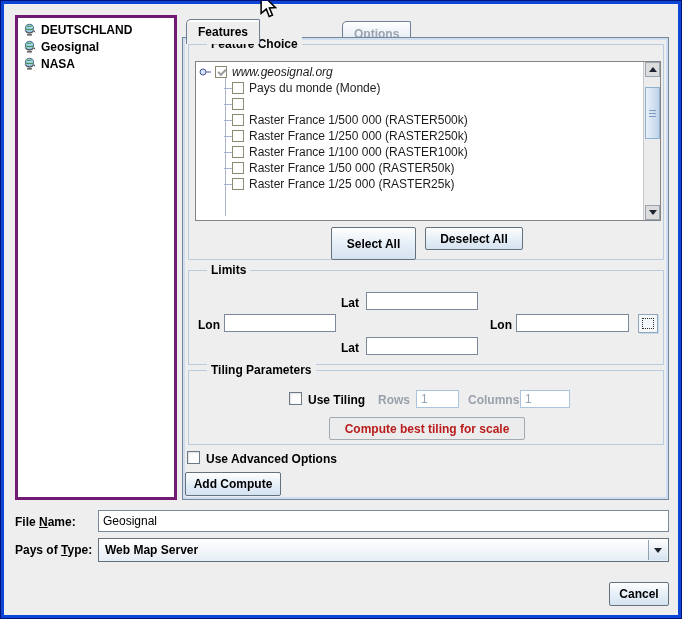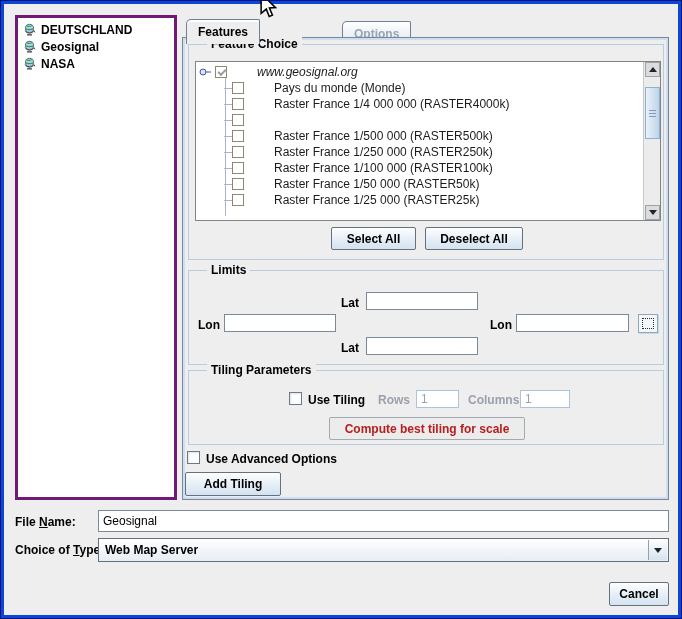"www.geosignal.org" .tlabel { margin-left: 25px -> none }
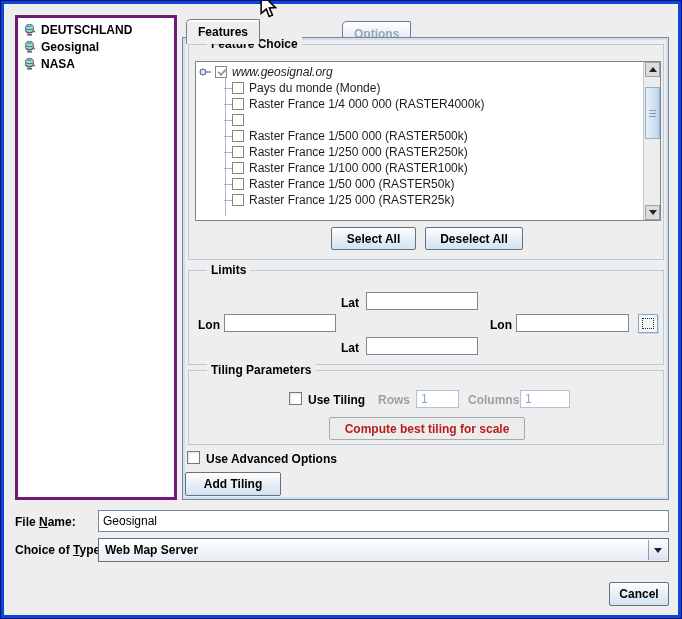"Raster France 1/4 000 000" div.tree-row { html: <div> <span></span> <span>Raster France 1/4 000 000 (RASTER4000k)</span> </div> -> none }
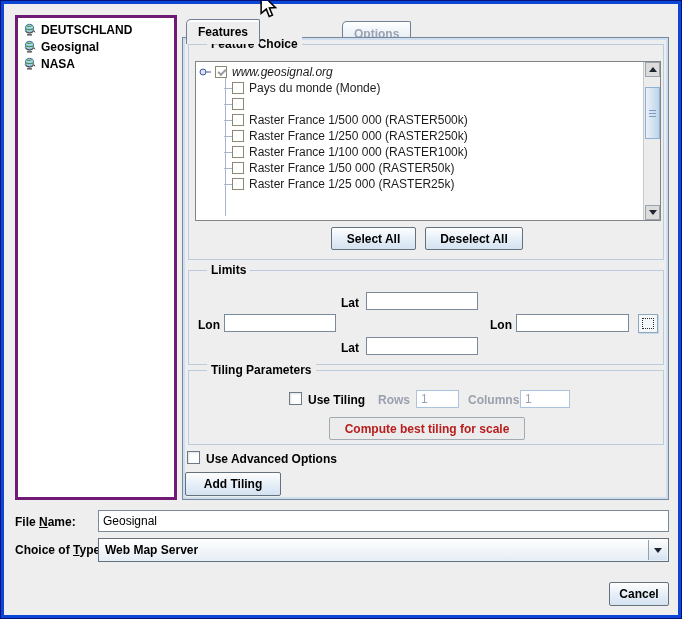"Select All" div.btn { height: 23px -> 33px }
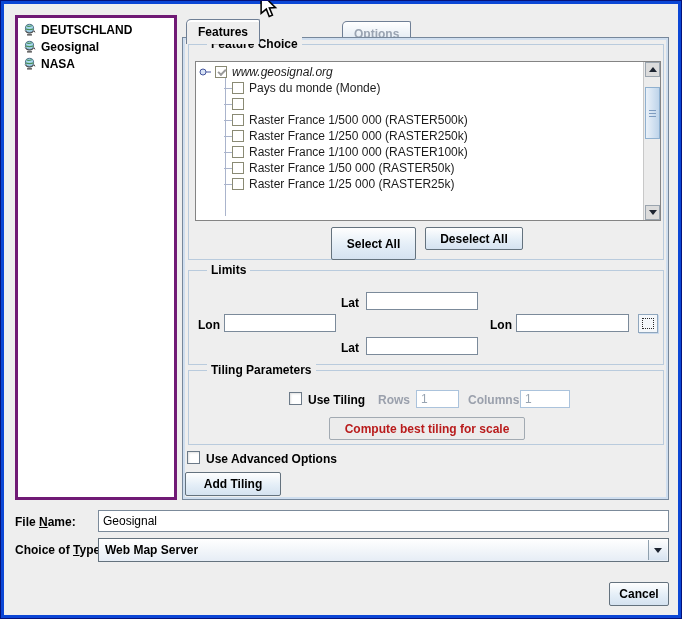"Add Tiling" div.btn { text: Tiling -> Compute }
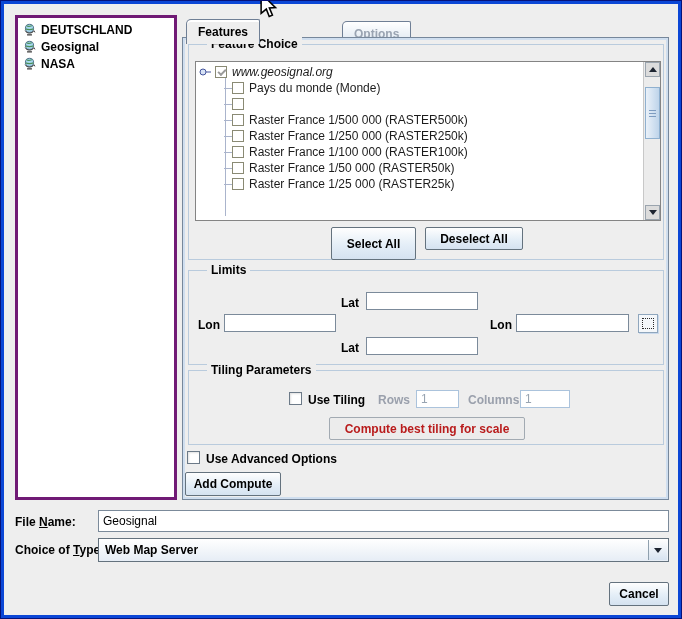"Choice of" span { text: Choice -> Pays }
